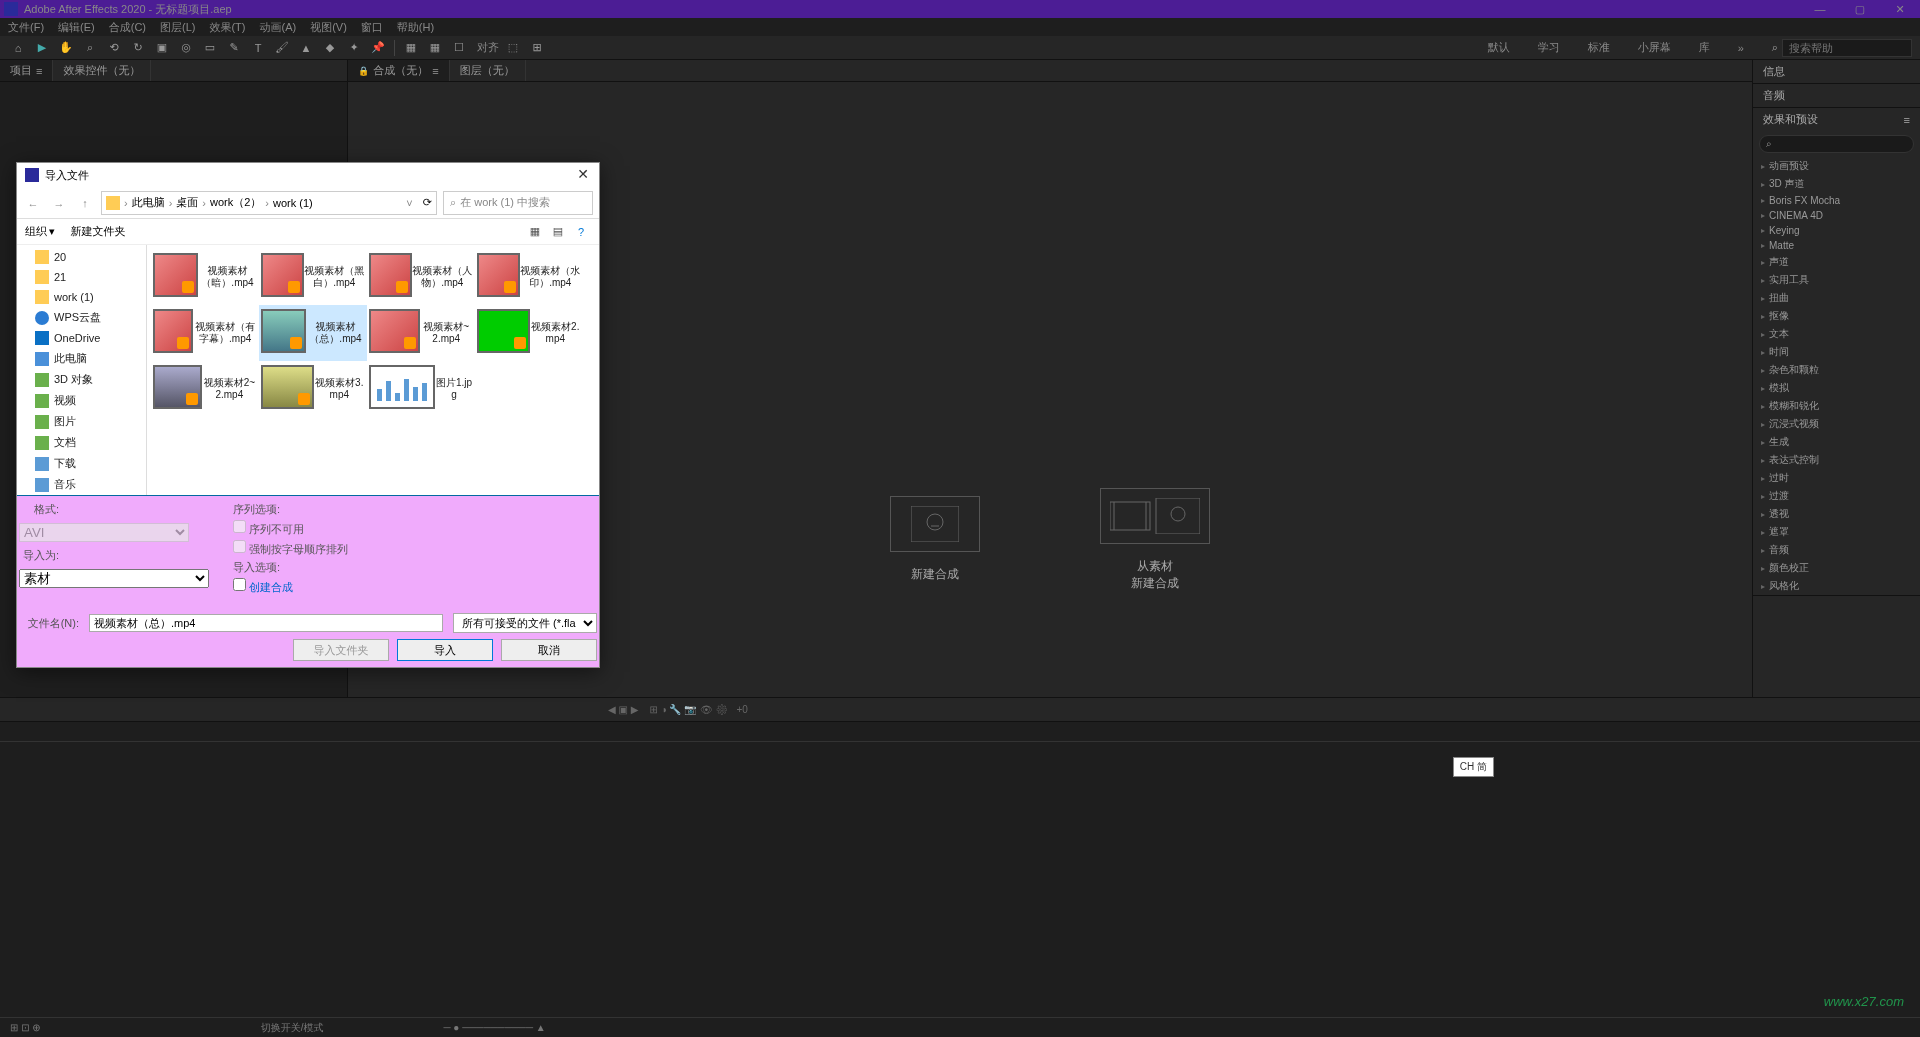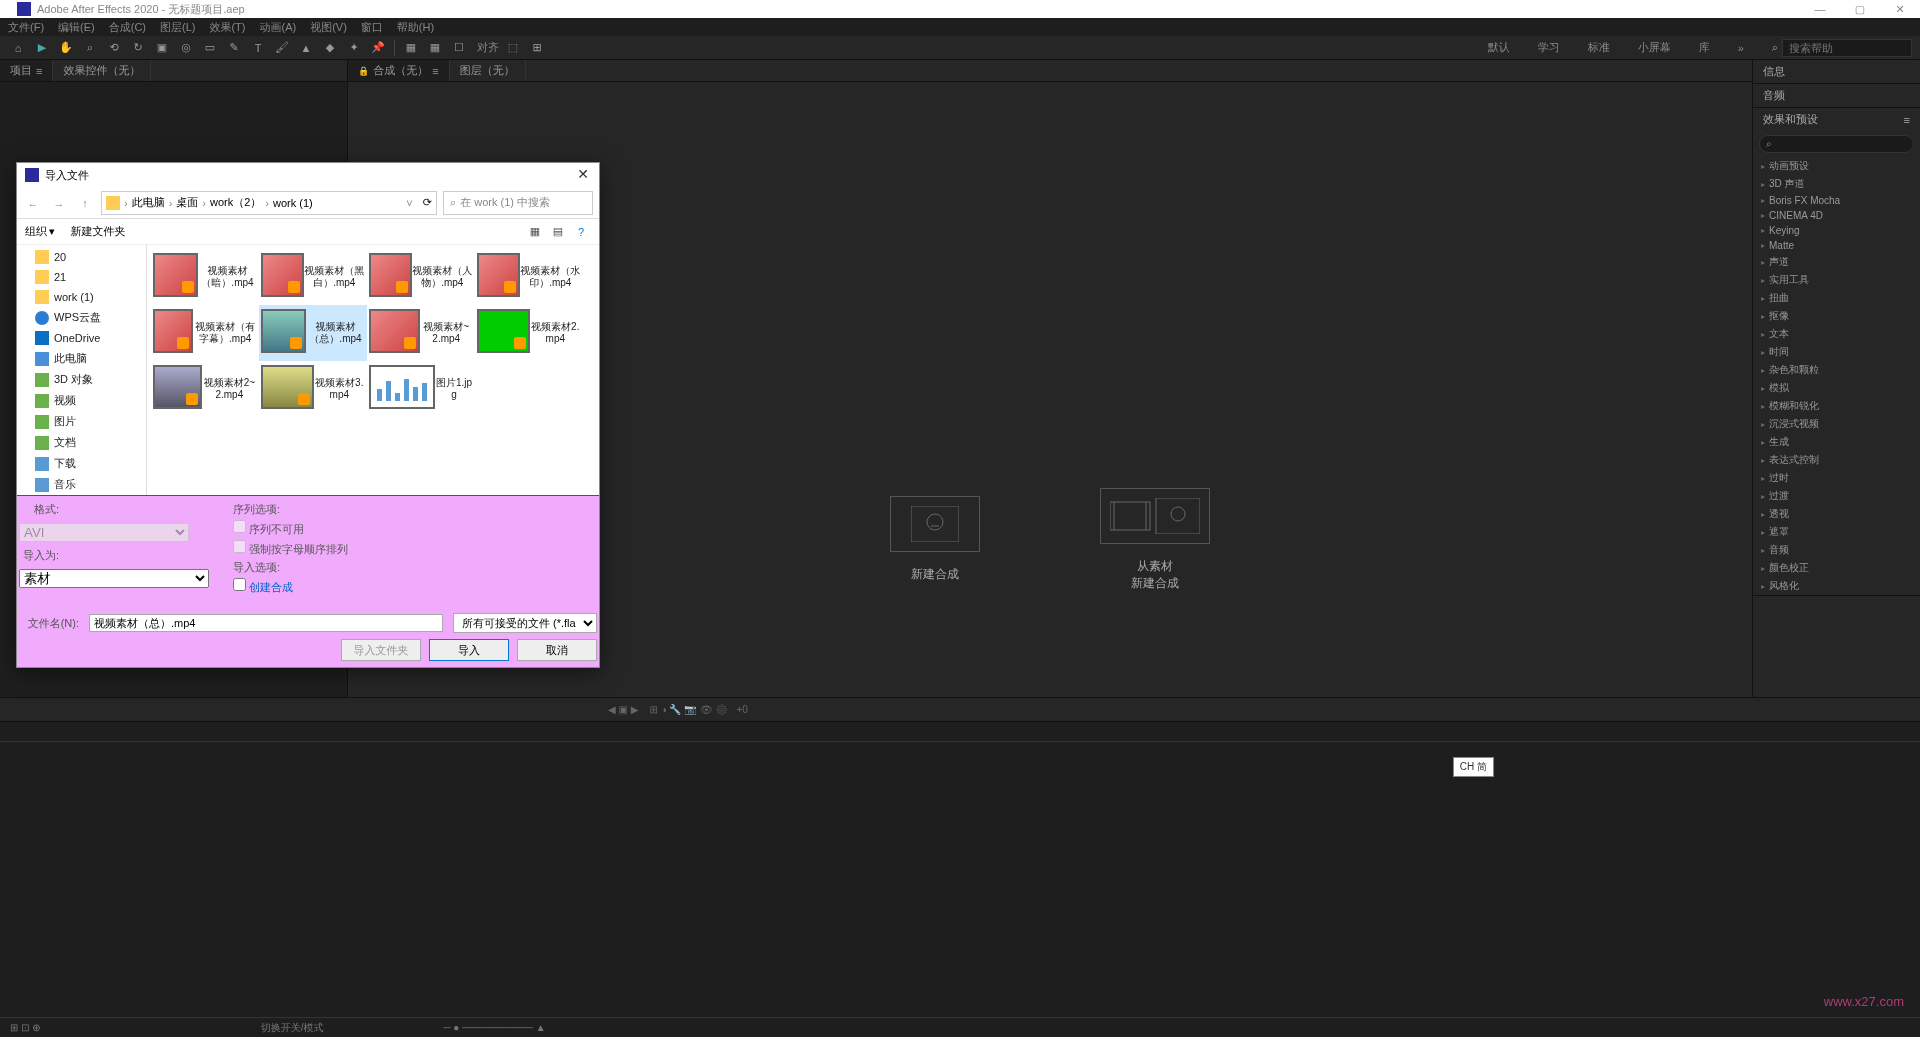"Adobe After Effects 2020 -" .title-bar { background: #ffffff -> #4c1d95; padding: 0 17px -> 0 4px }
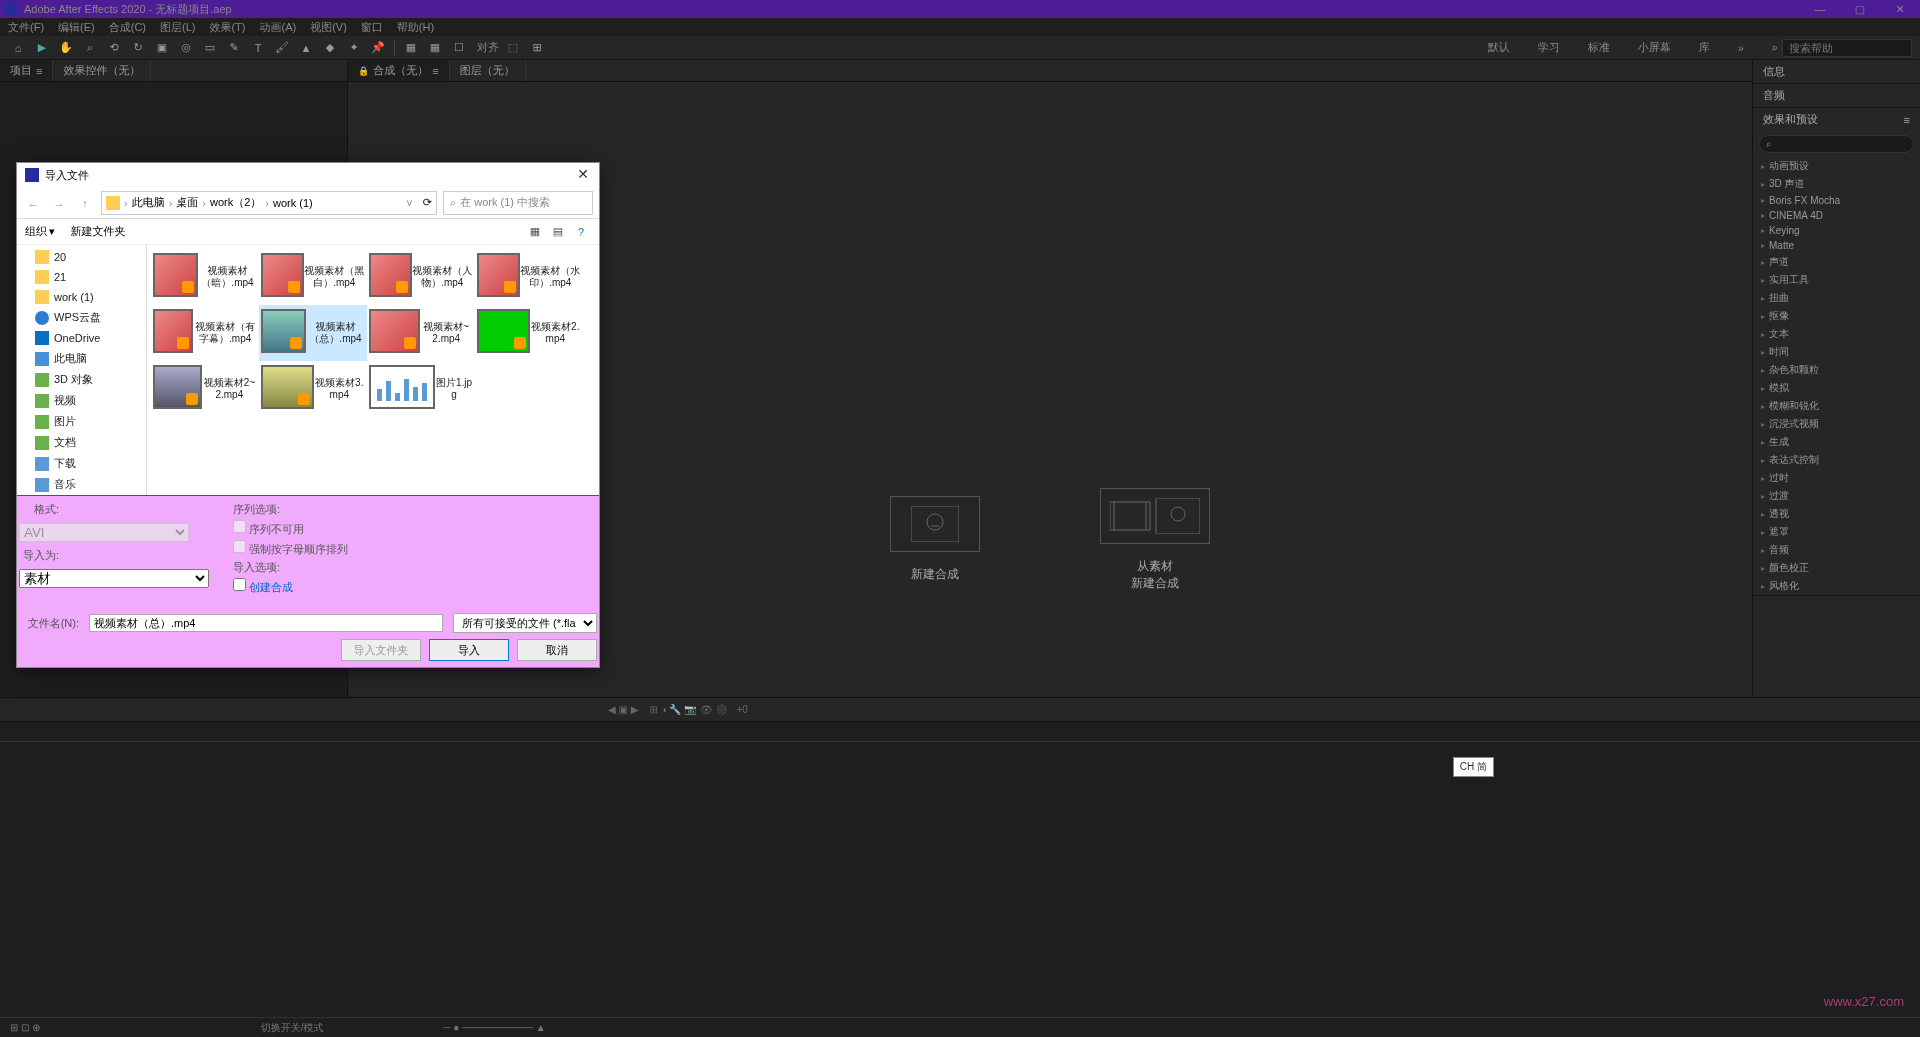"导入文件夹" .fd-buttons button { width: 80px -> 96px }
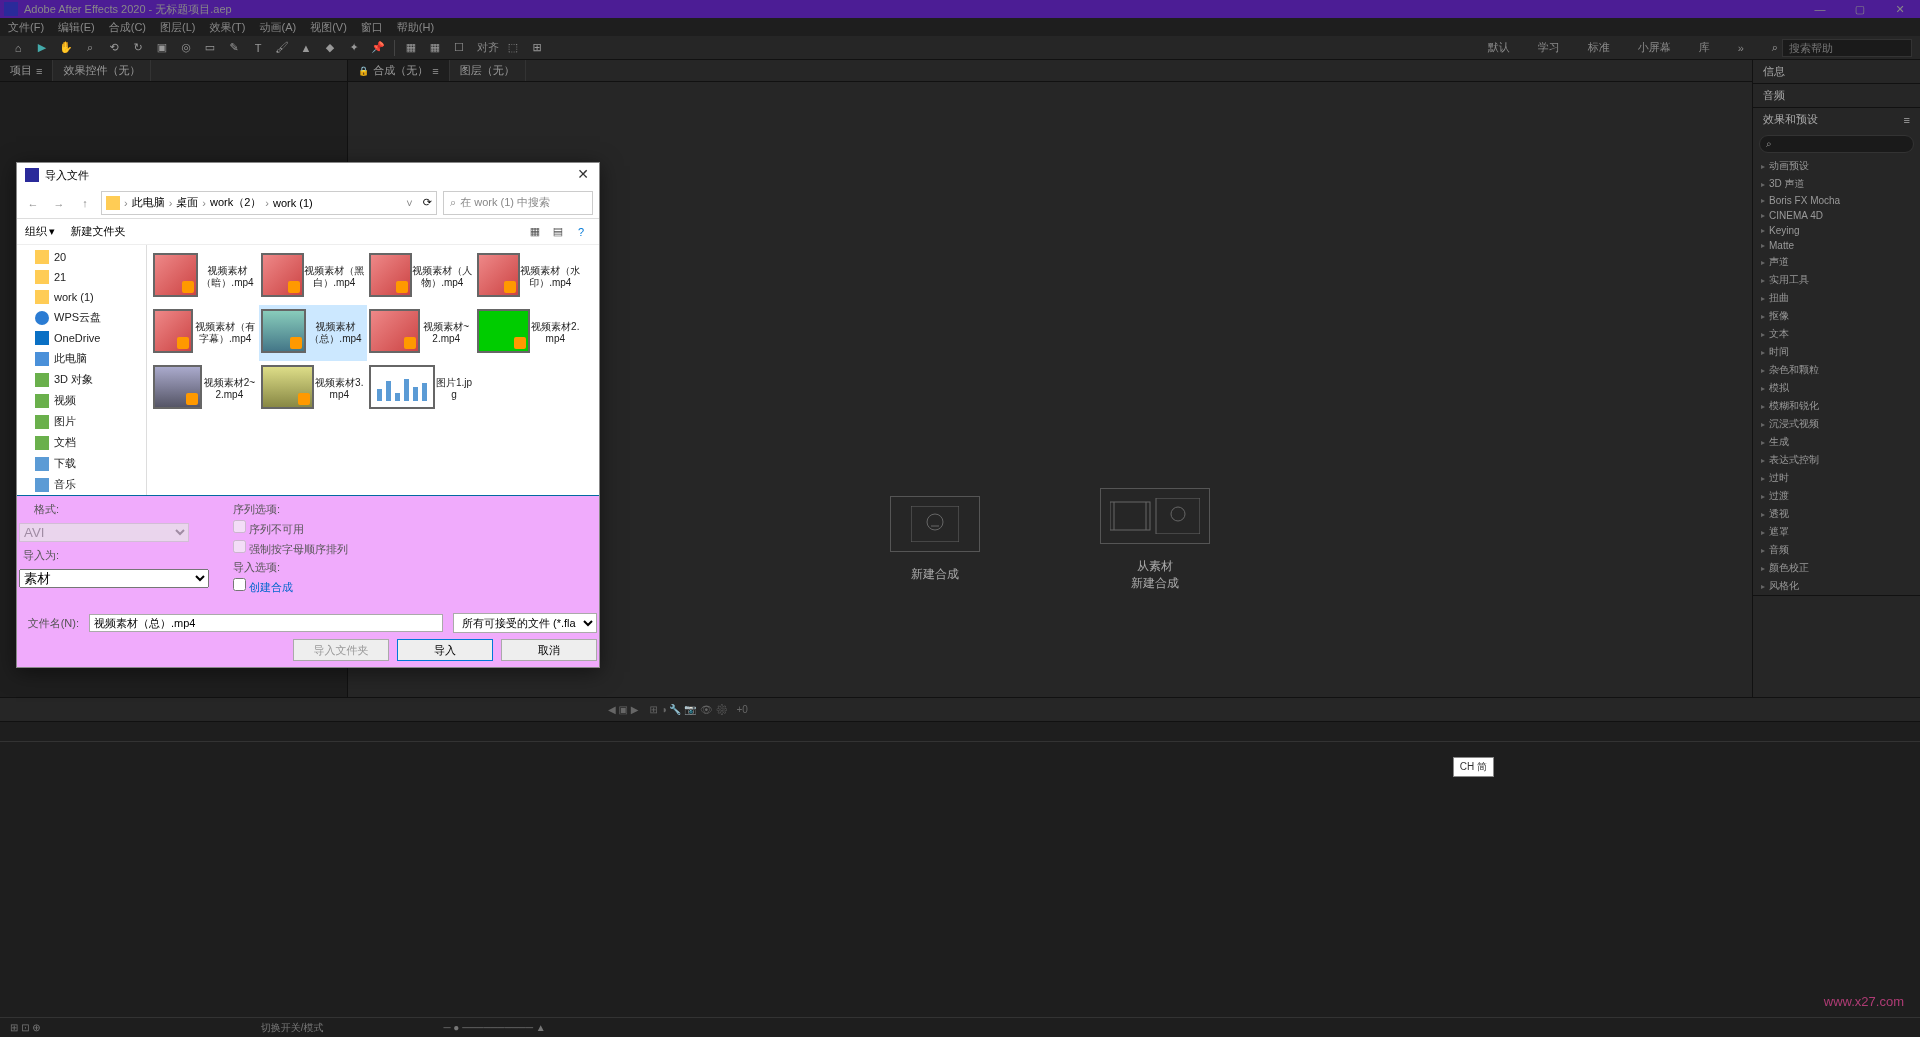"www.x27.com" .watermark { color: #ec4899 -> #22c55e; font-style: none -> italic }
